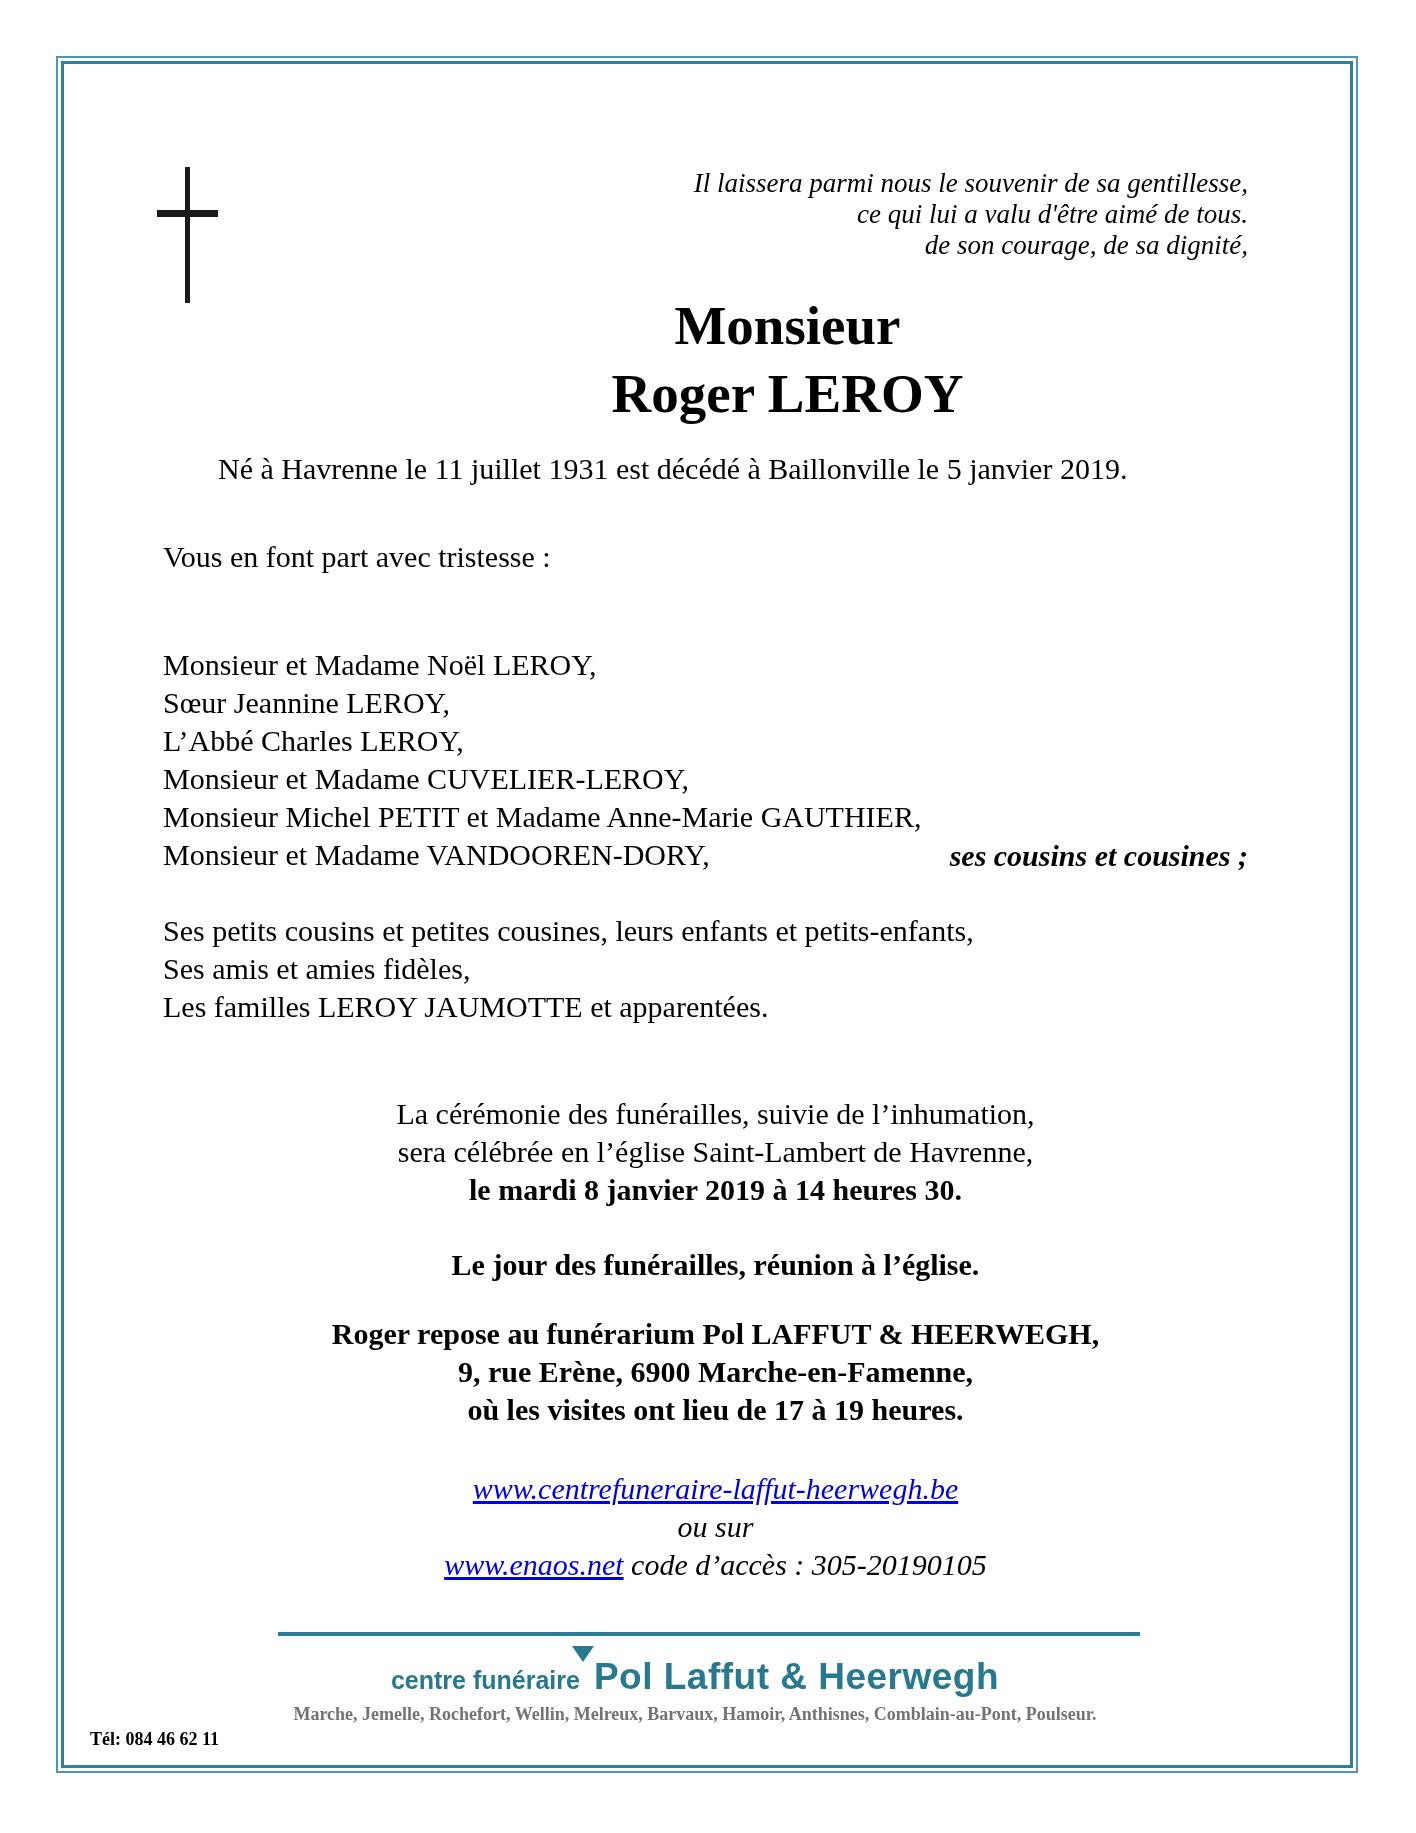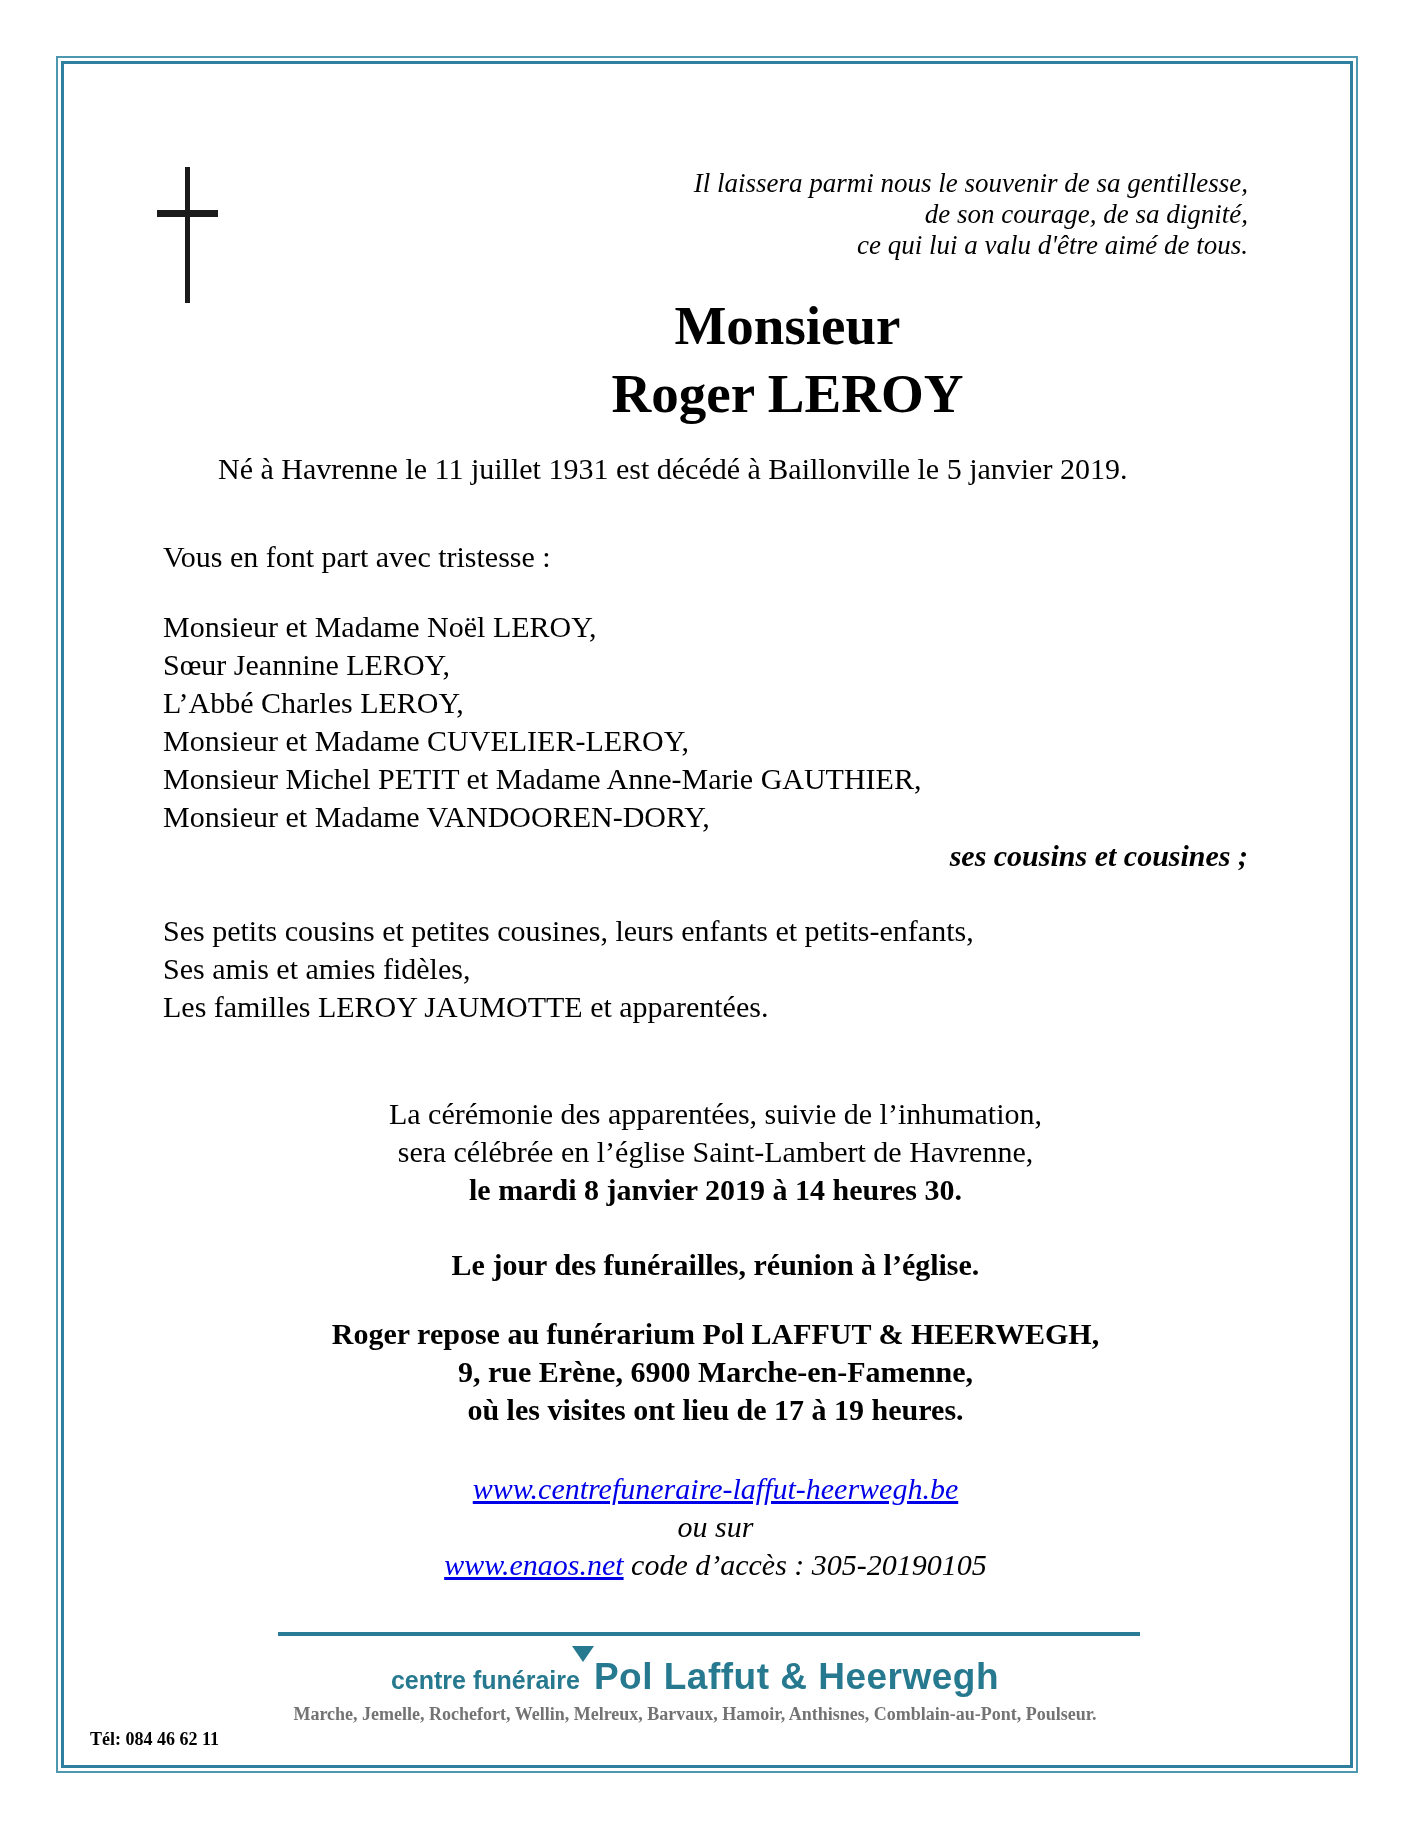"de son courage, de sa" div { order: before "ce qui lui a valu" -> after "ce qui lui a valu" }
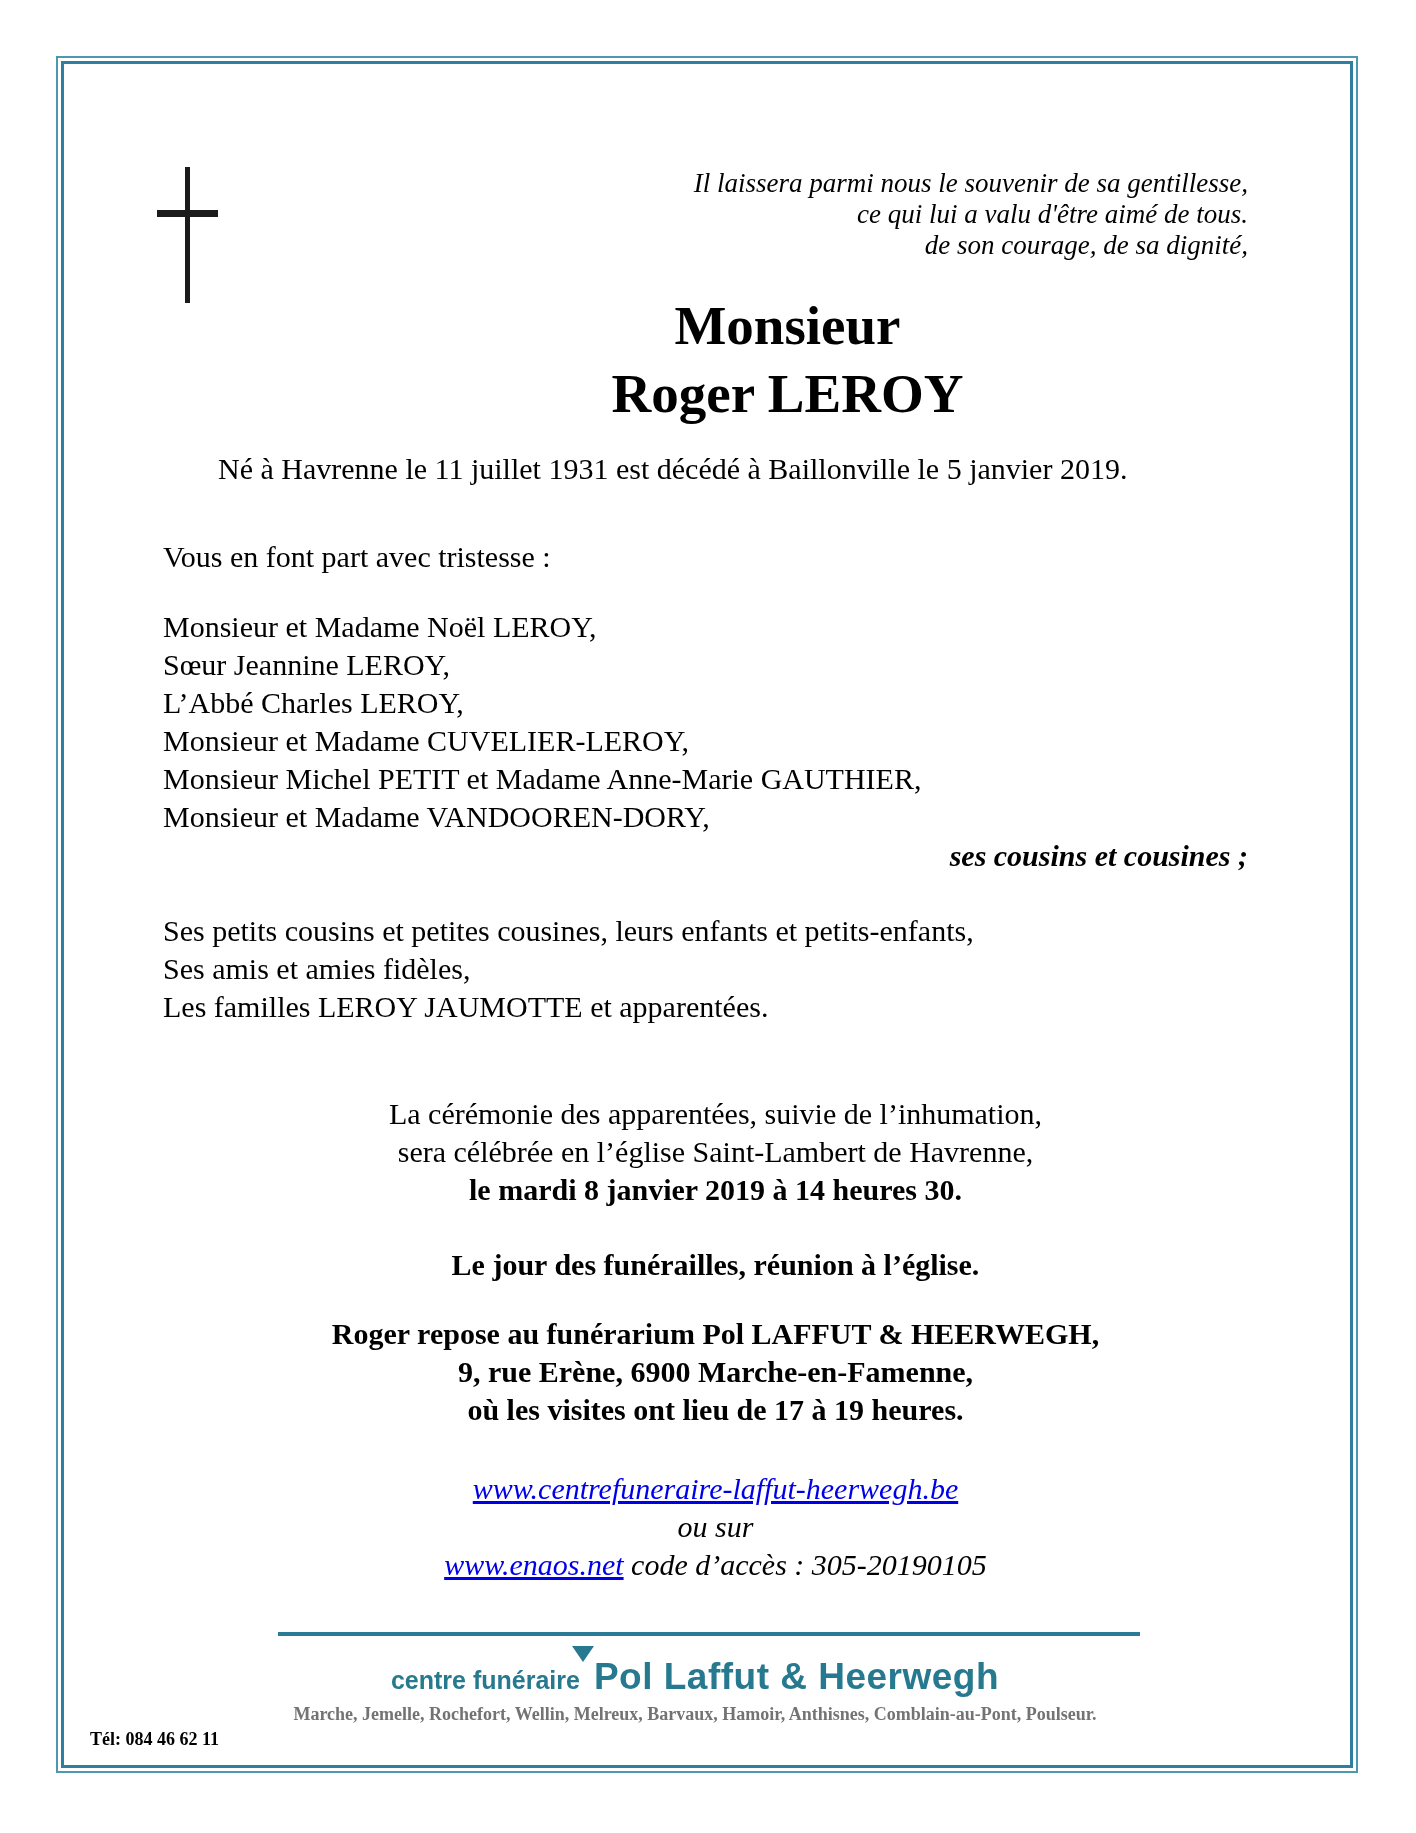"Monsieur et Madame Noël LEROY," .family-list { top: 608px -> 646px }
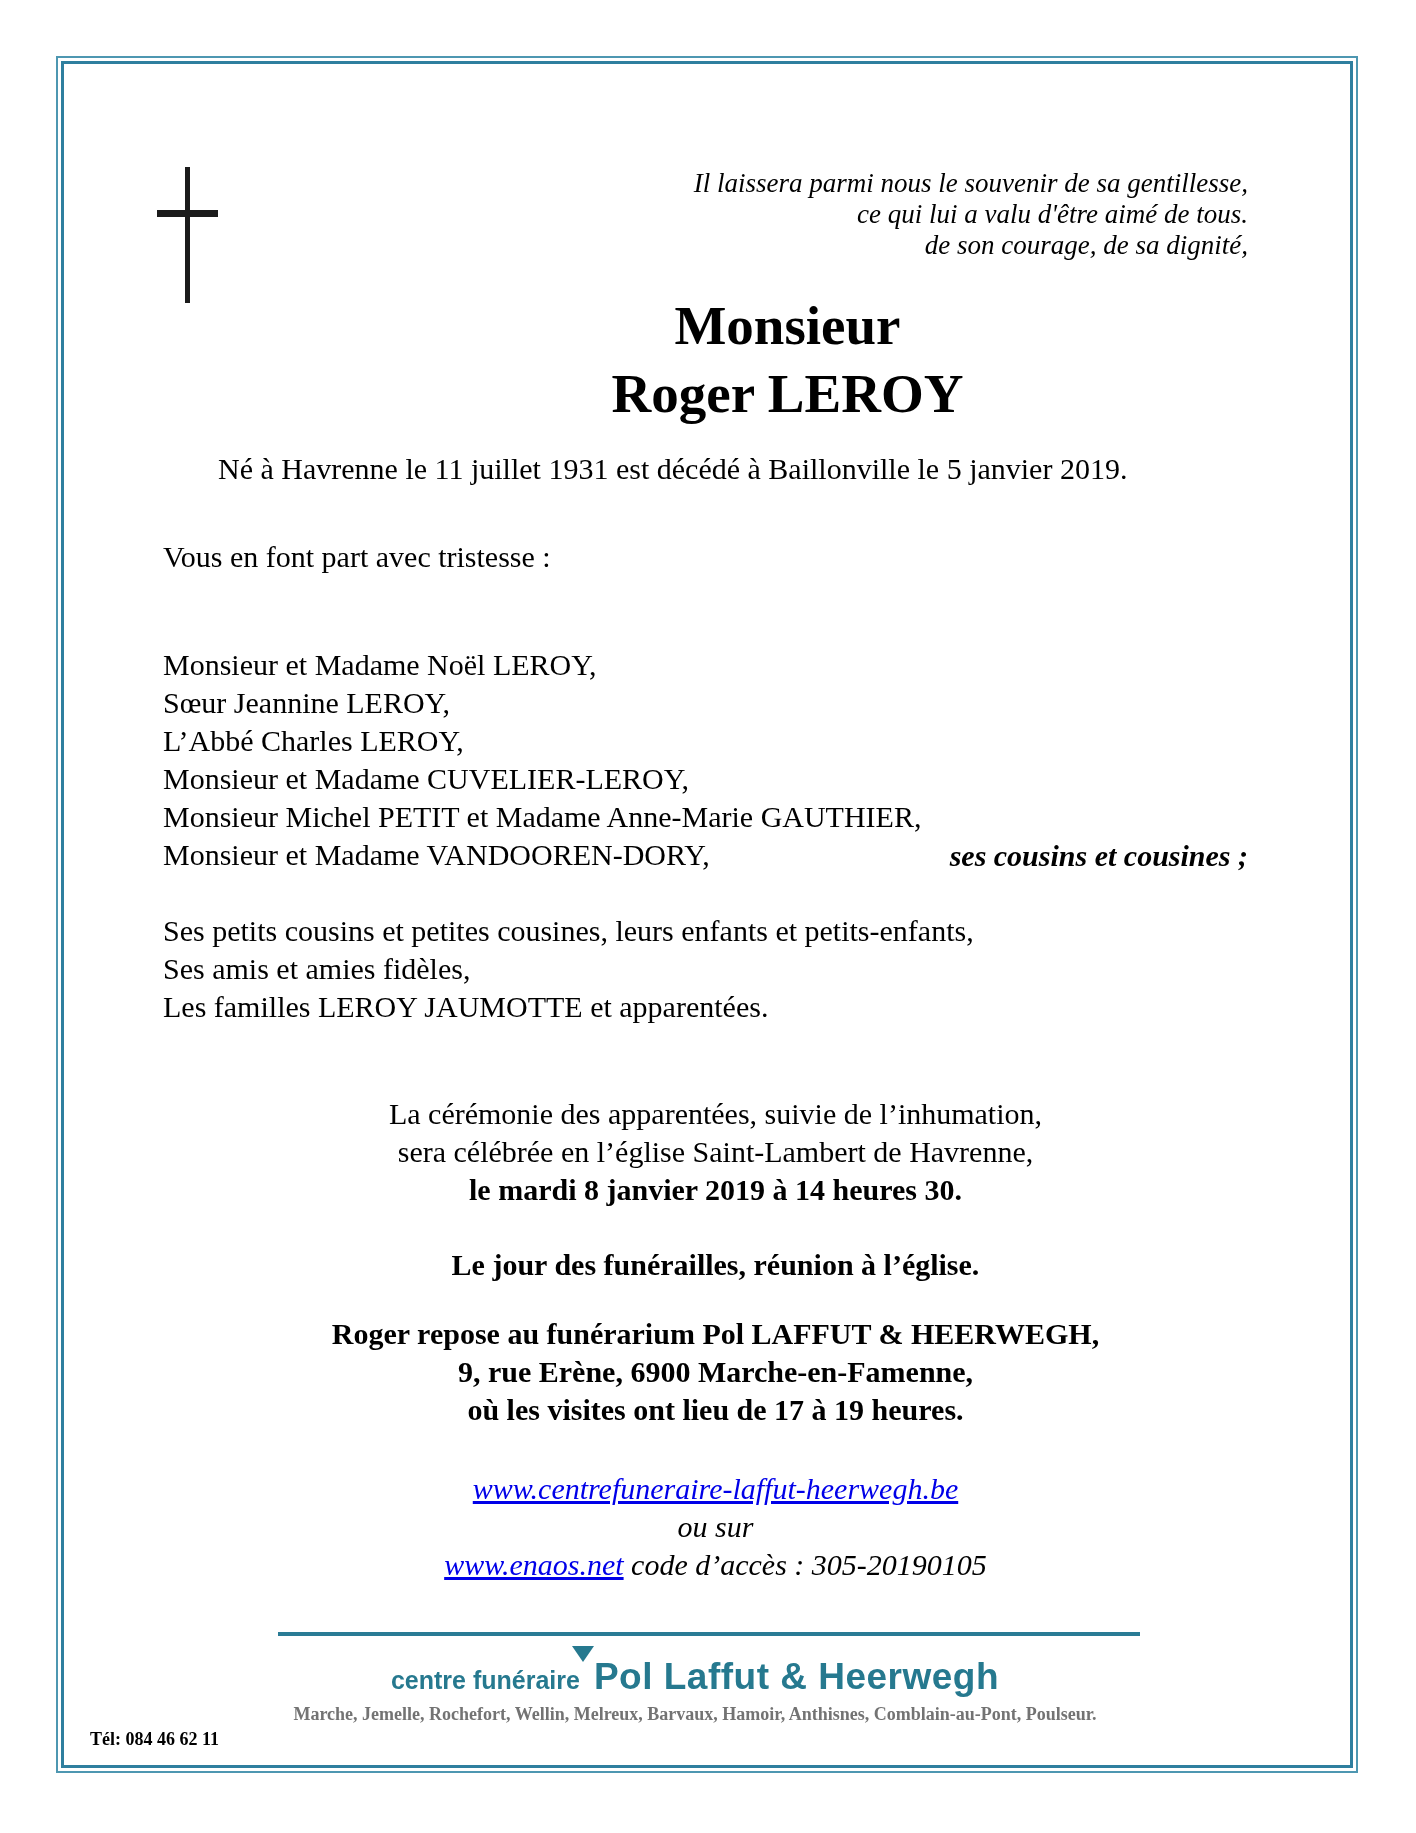"La cérémonie des apparentées, suivie" div { text: apparentées -> funérailles }
